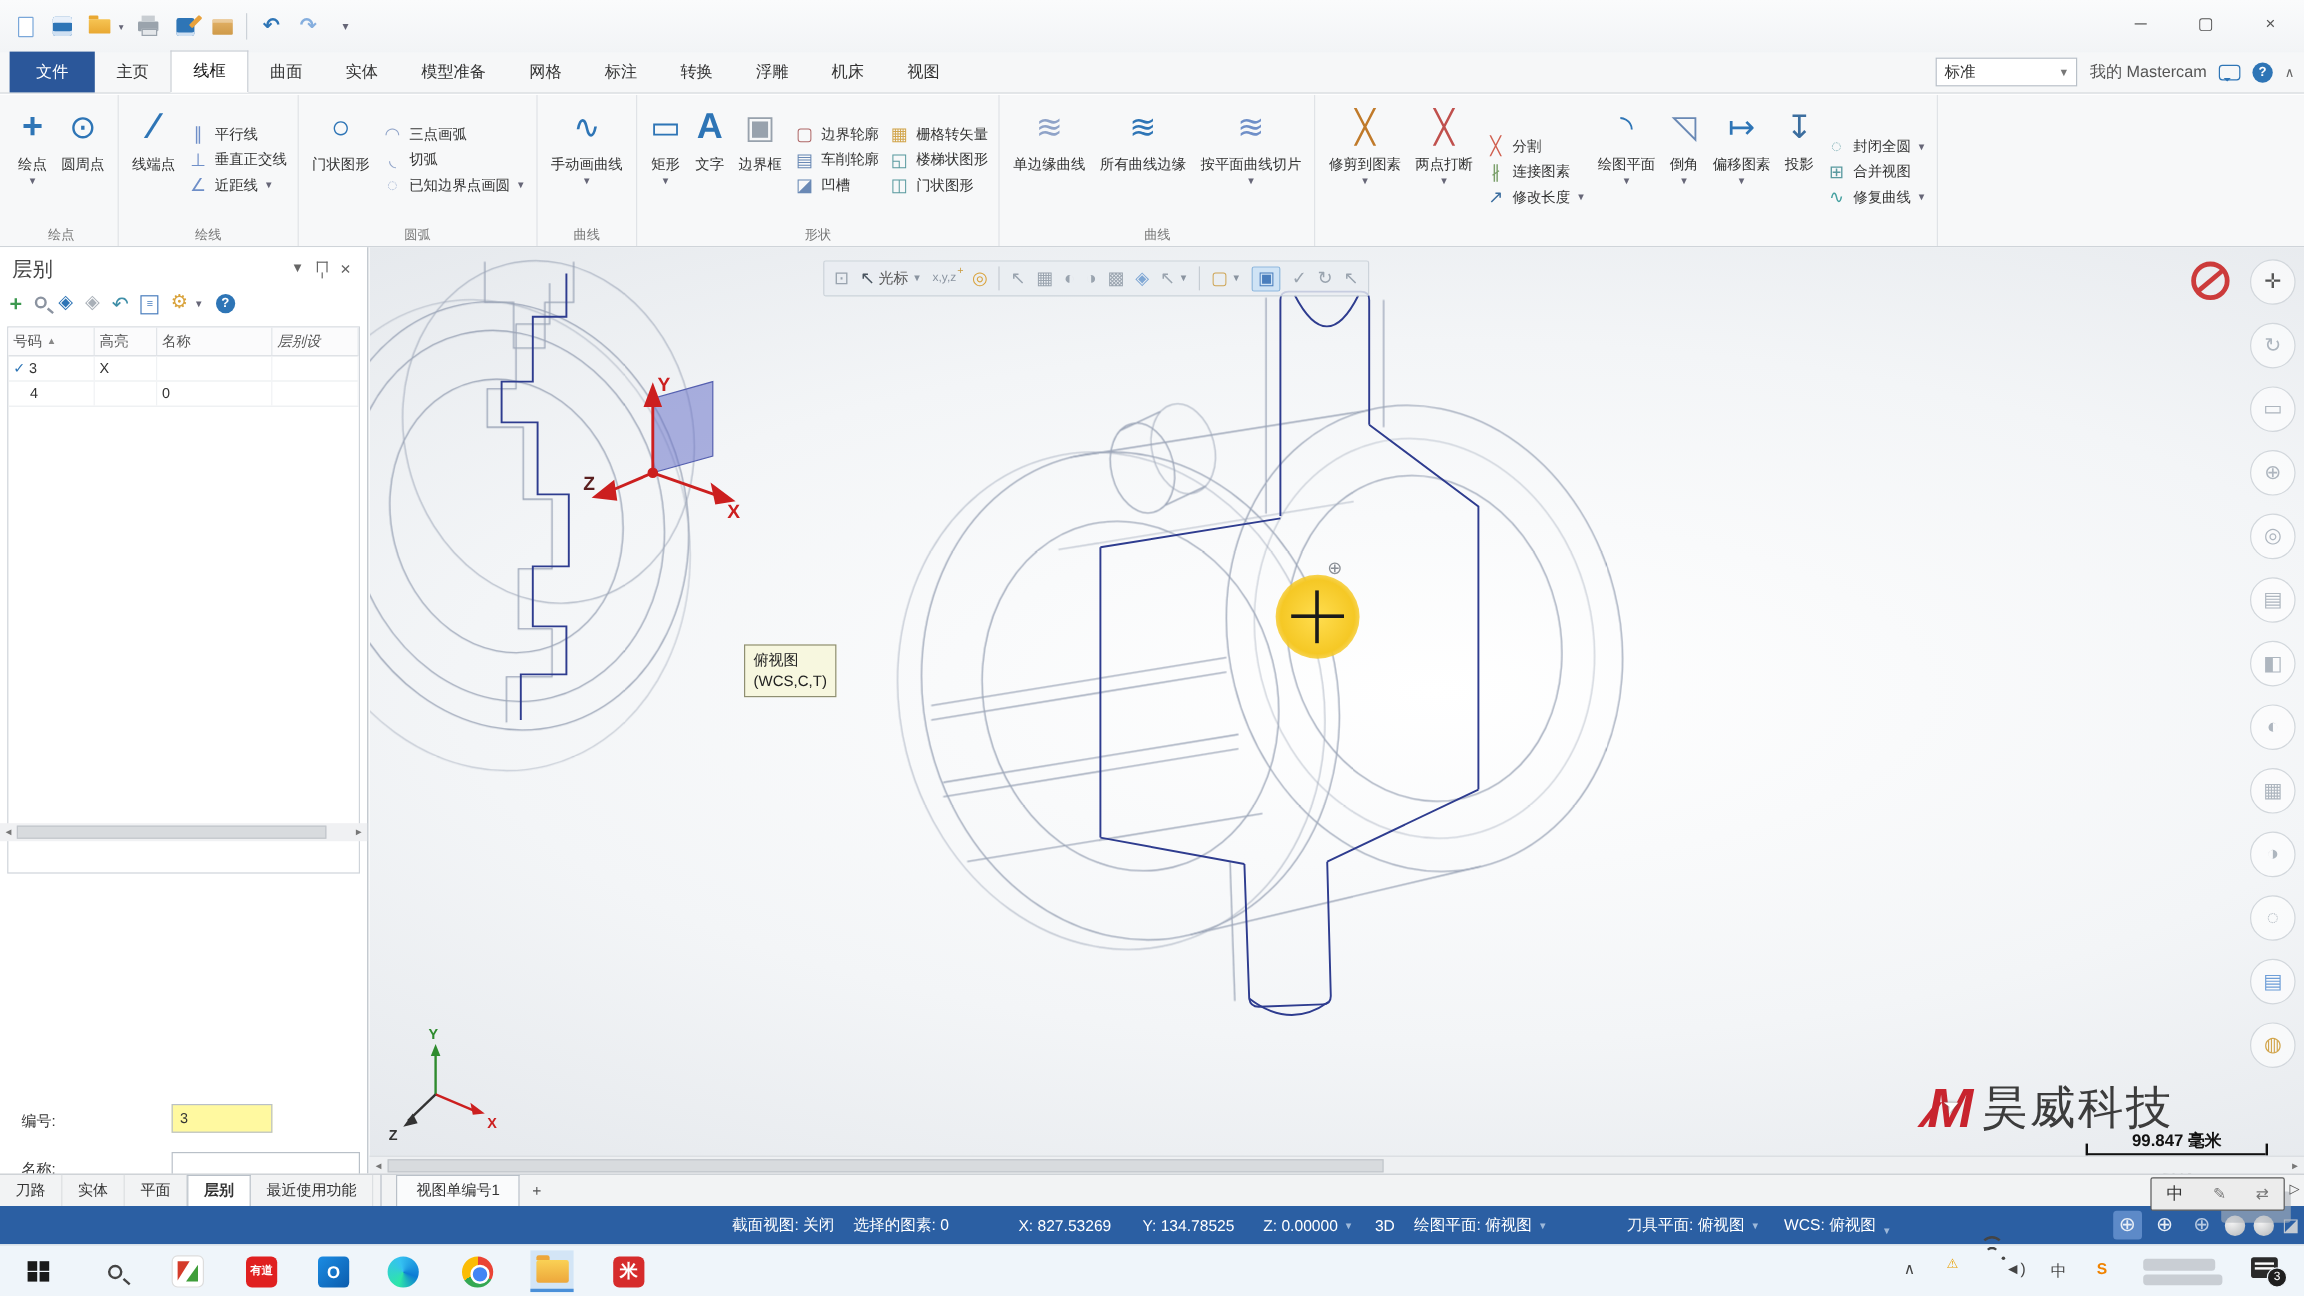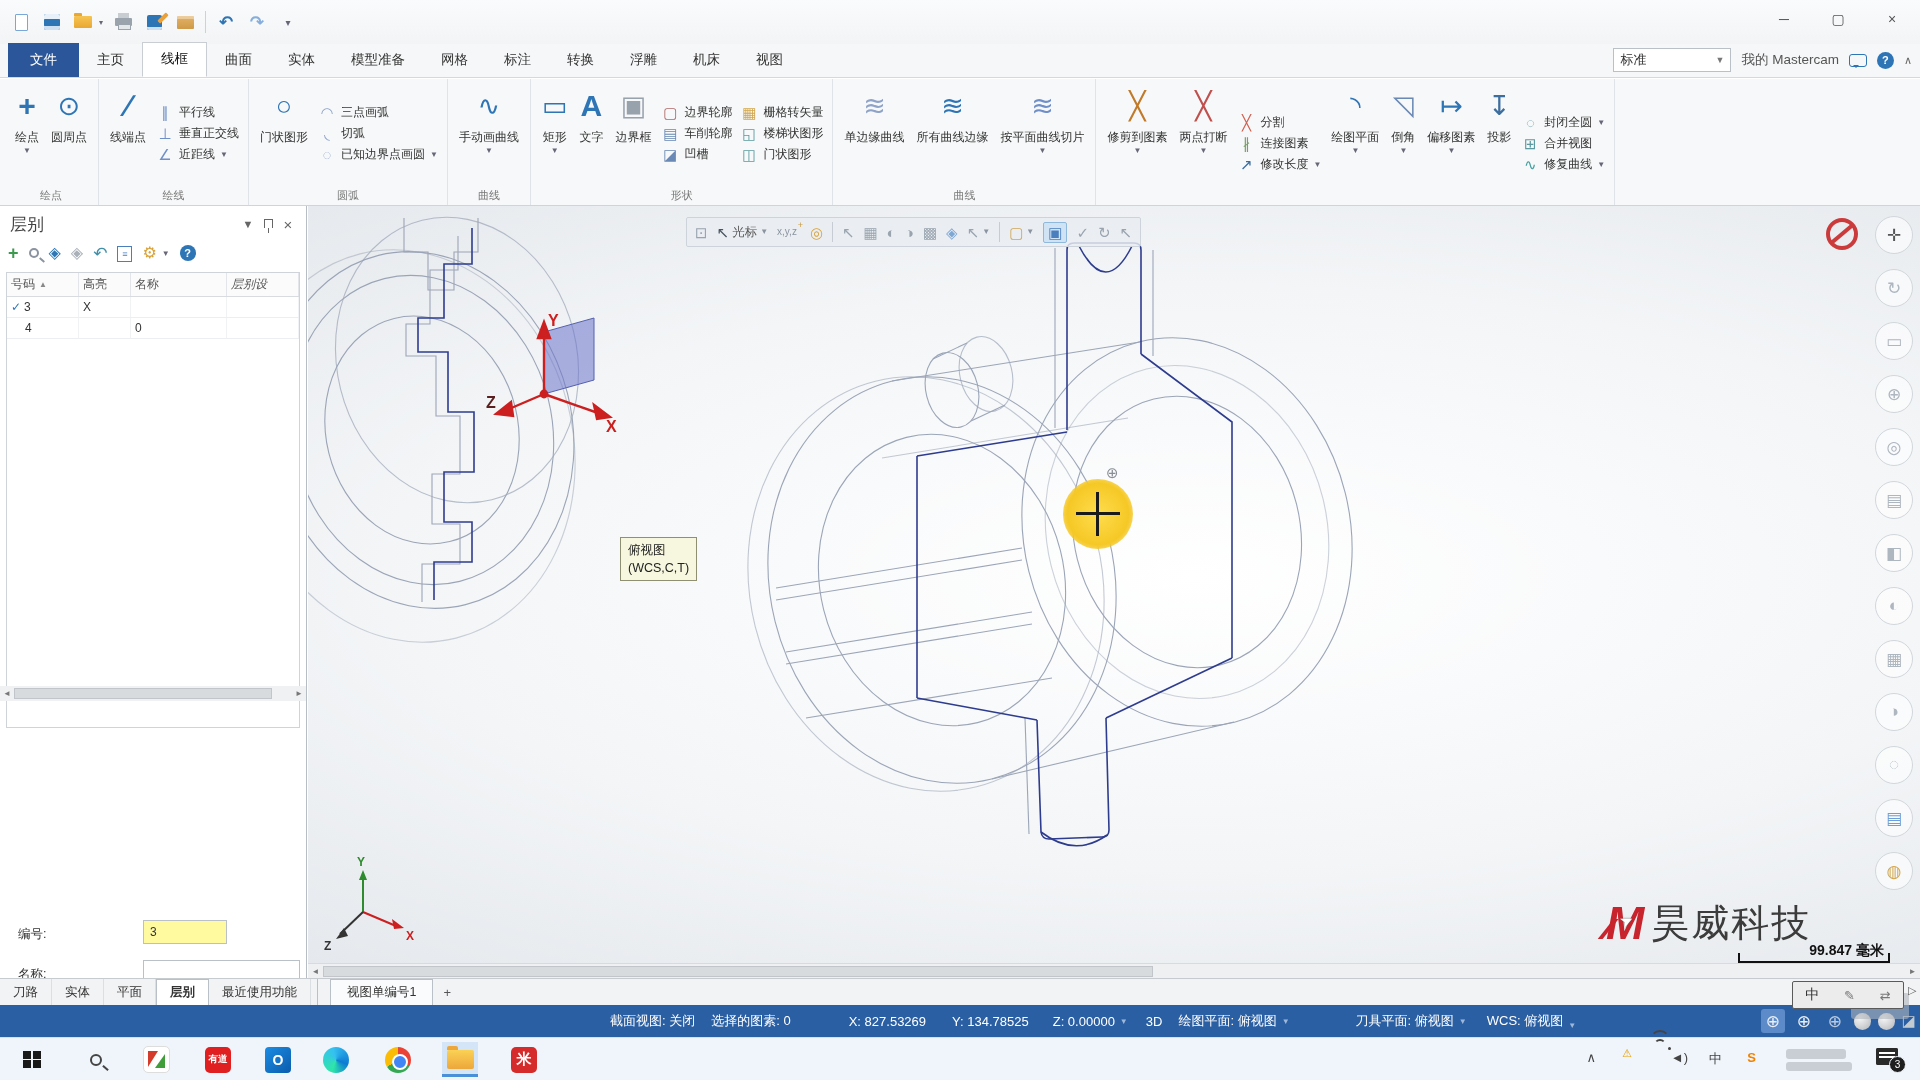"99.847 毫米" .dim { text-align: right -> center }
